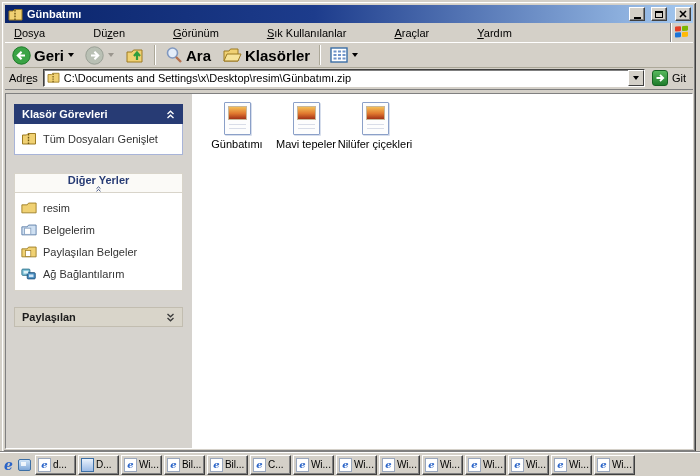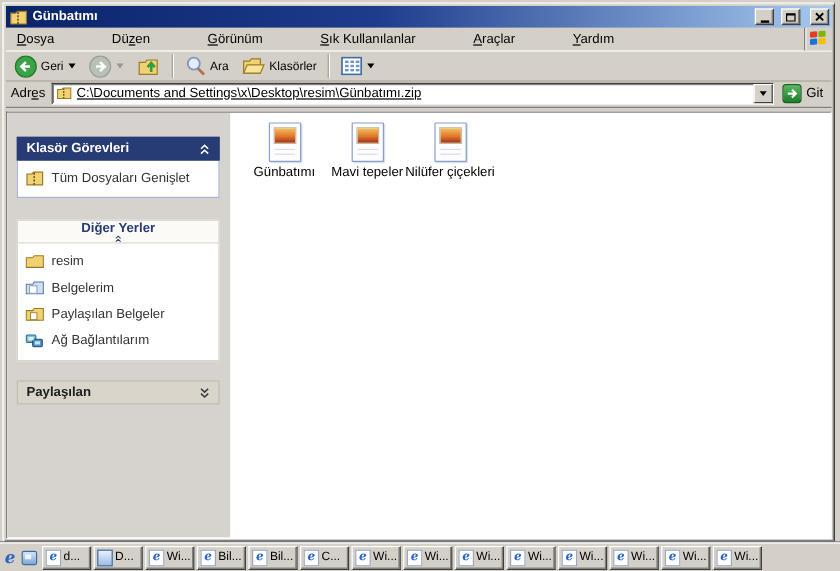"Geri" .tbtn .lbl { font-size: 10px -> 15px; font-weight: none -> bold }
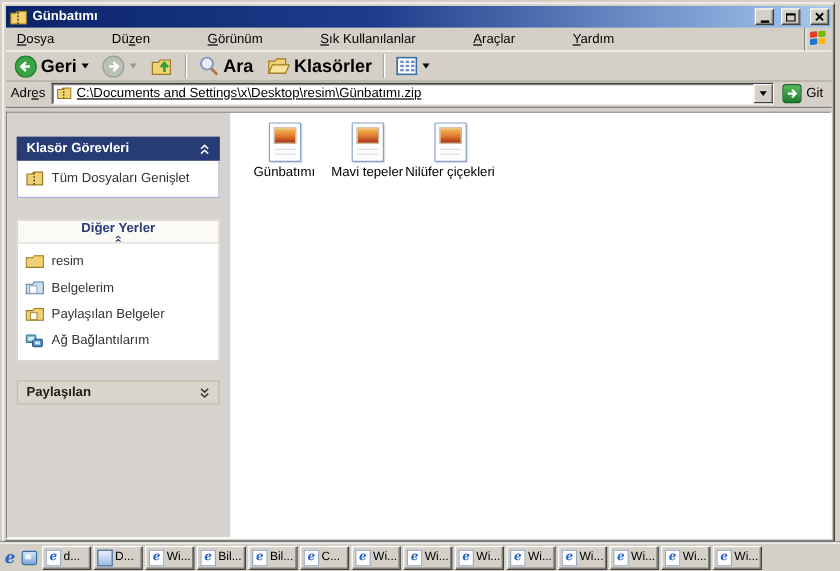"C:\Documents and" .combo .path { text-decoration: underline -> none }
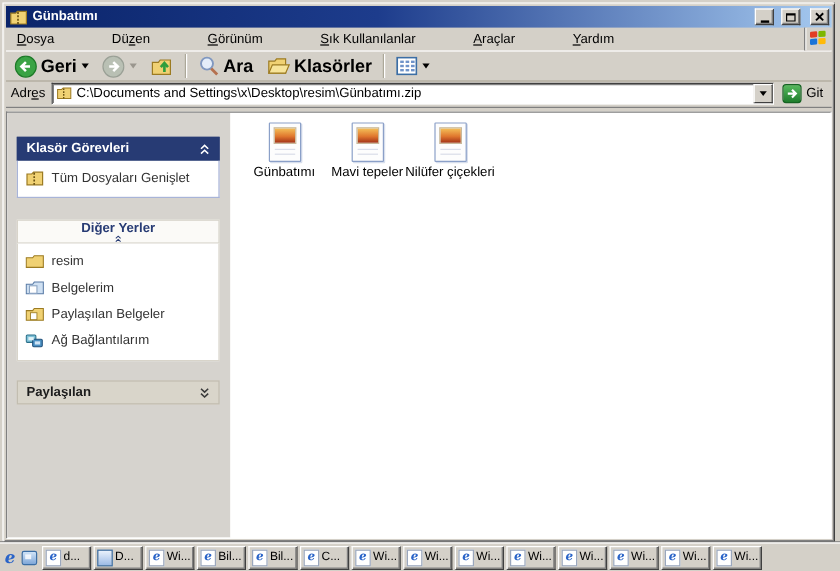"Klasör Görevleri" .panel { margin-top: 10px -> none }
